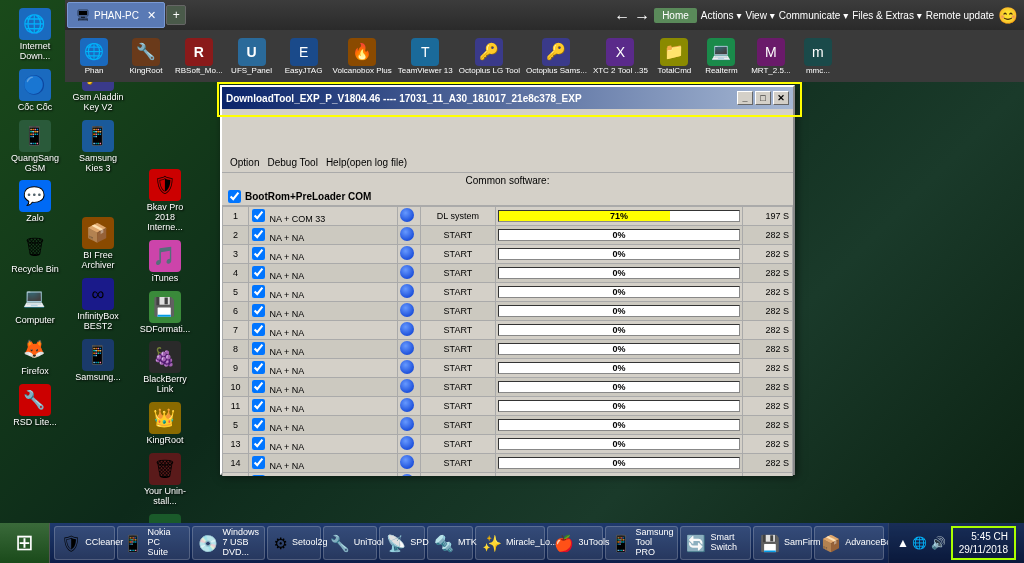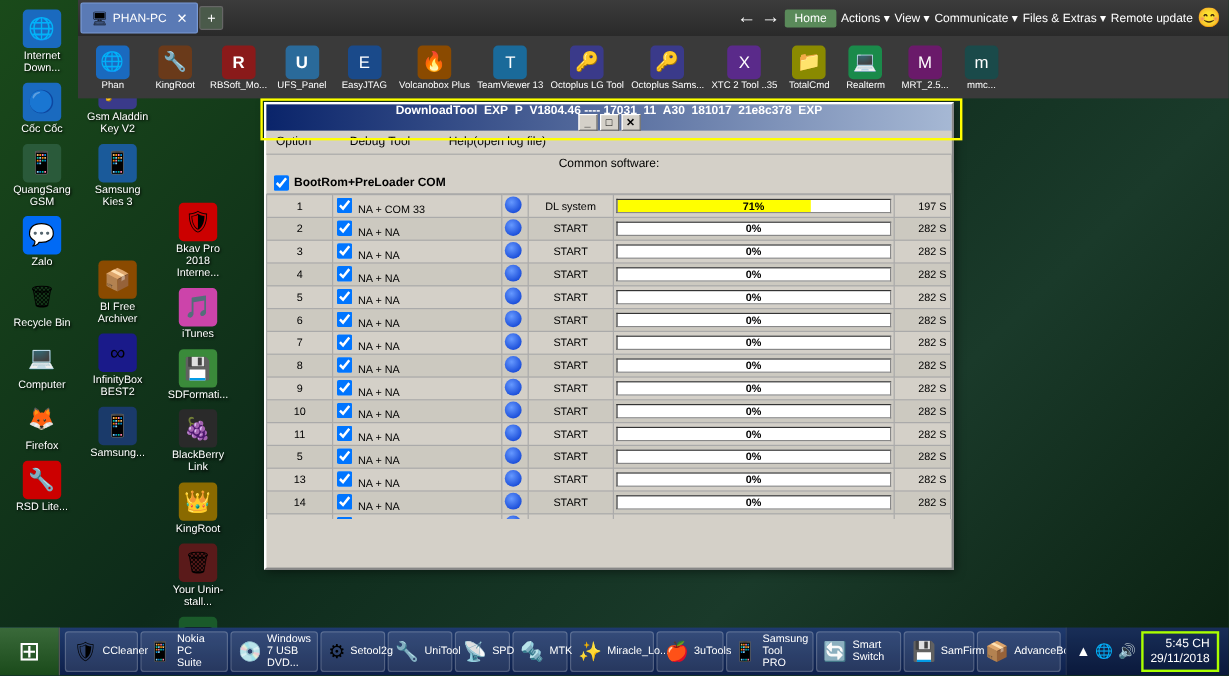"DownloadTool_EXP_P_V1804.46 ----" .window-titlebar { flex-direction: column -> none }
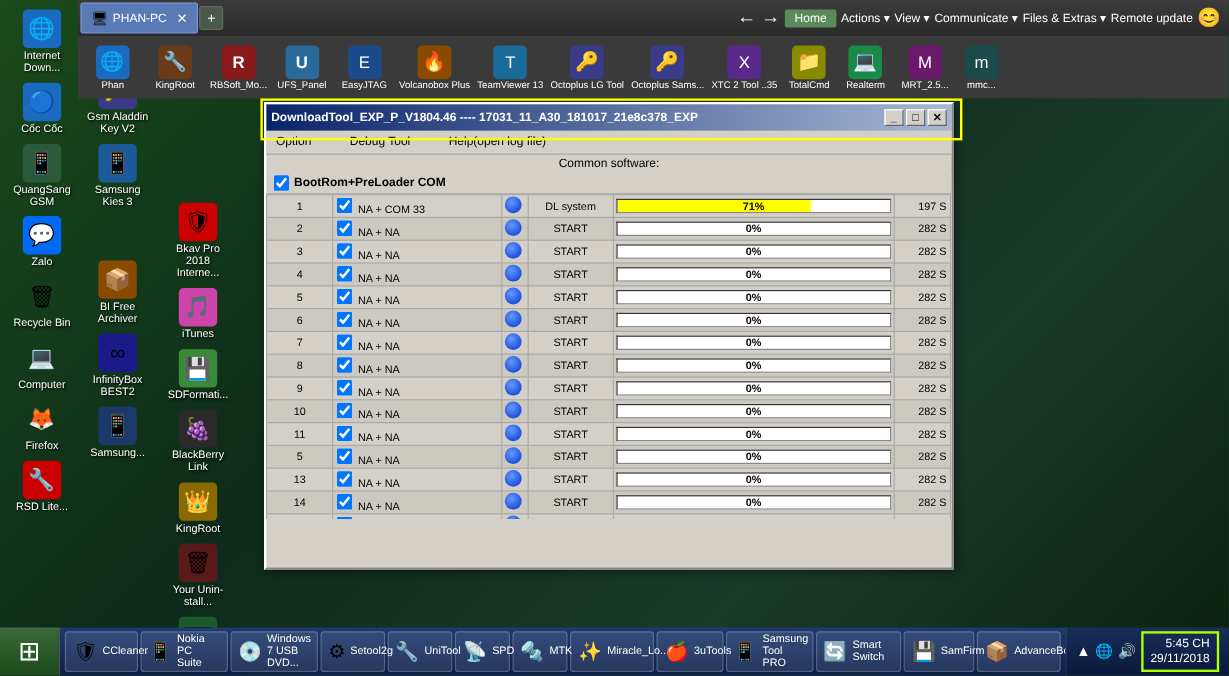"Option" .window-menubar { gap: 24px -> 0; margin-top: none -> 44px }
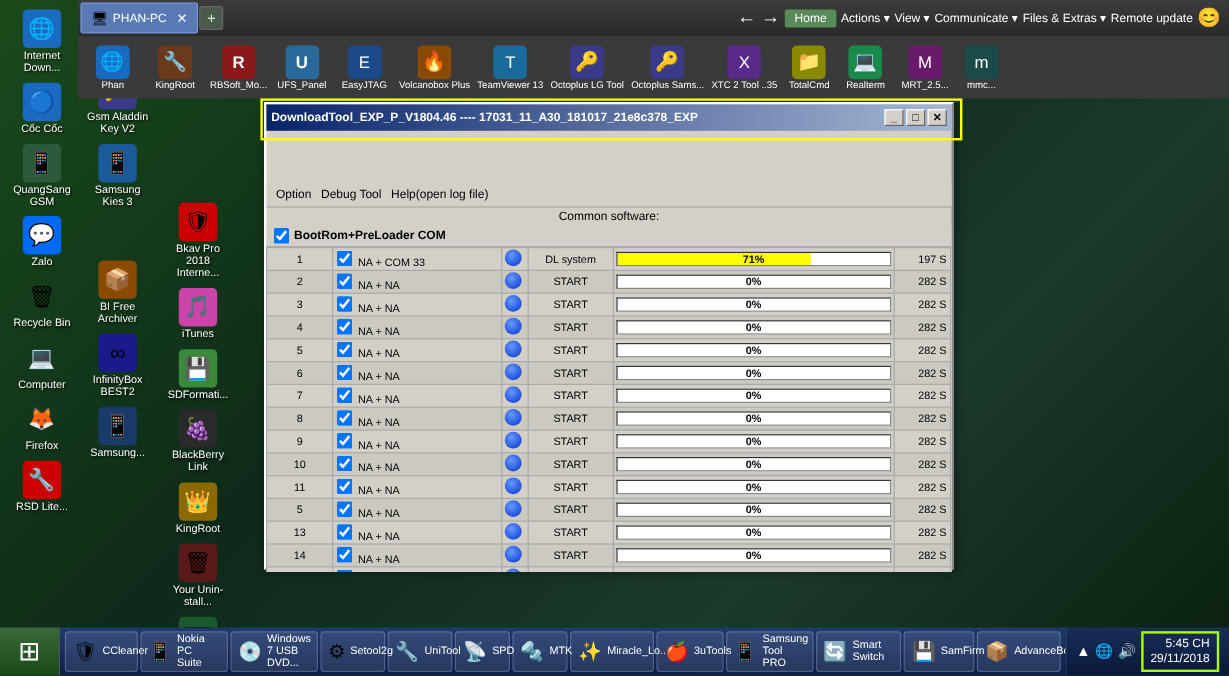"10" td { padding: 1px 18px -> 1px 4px }
